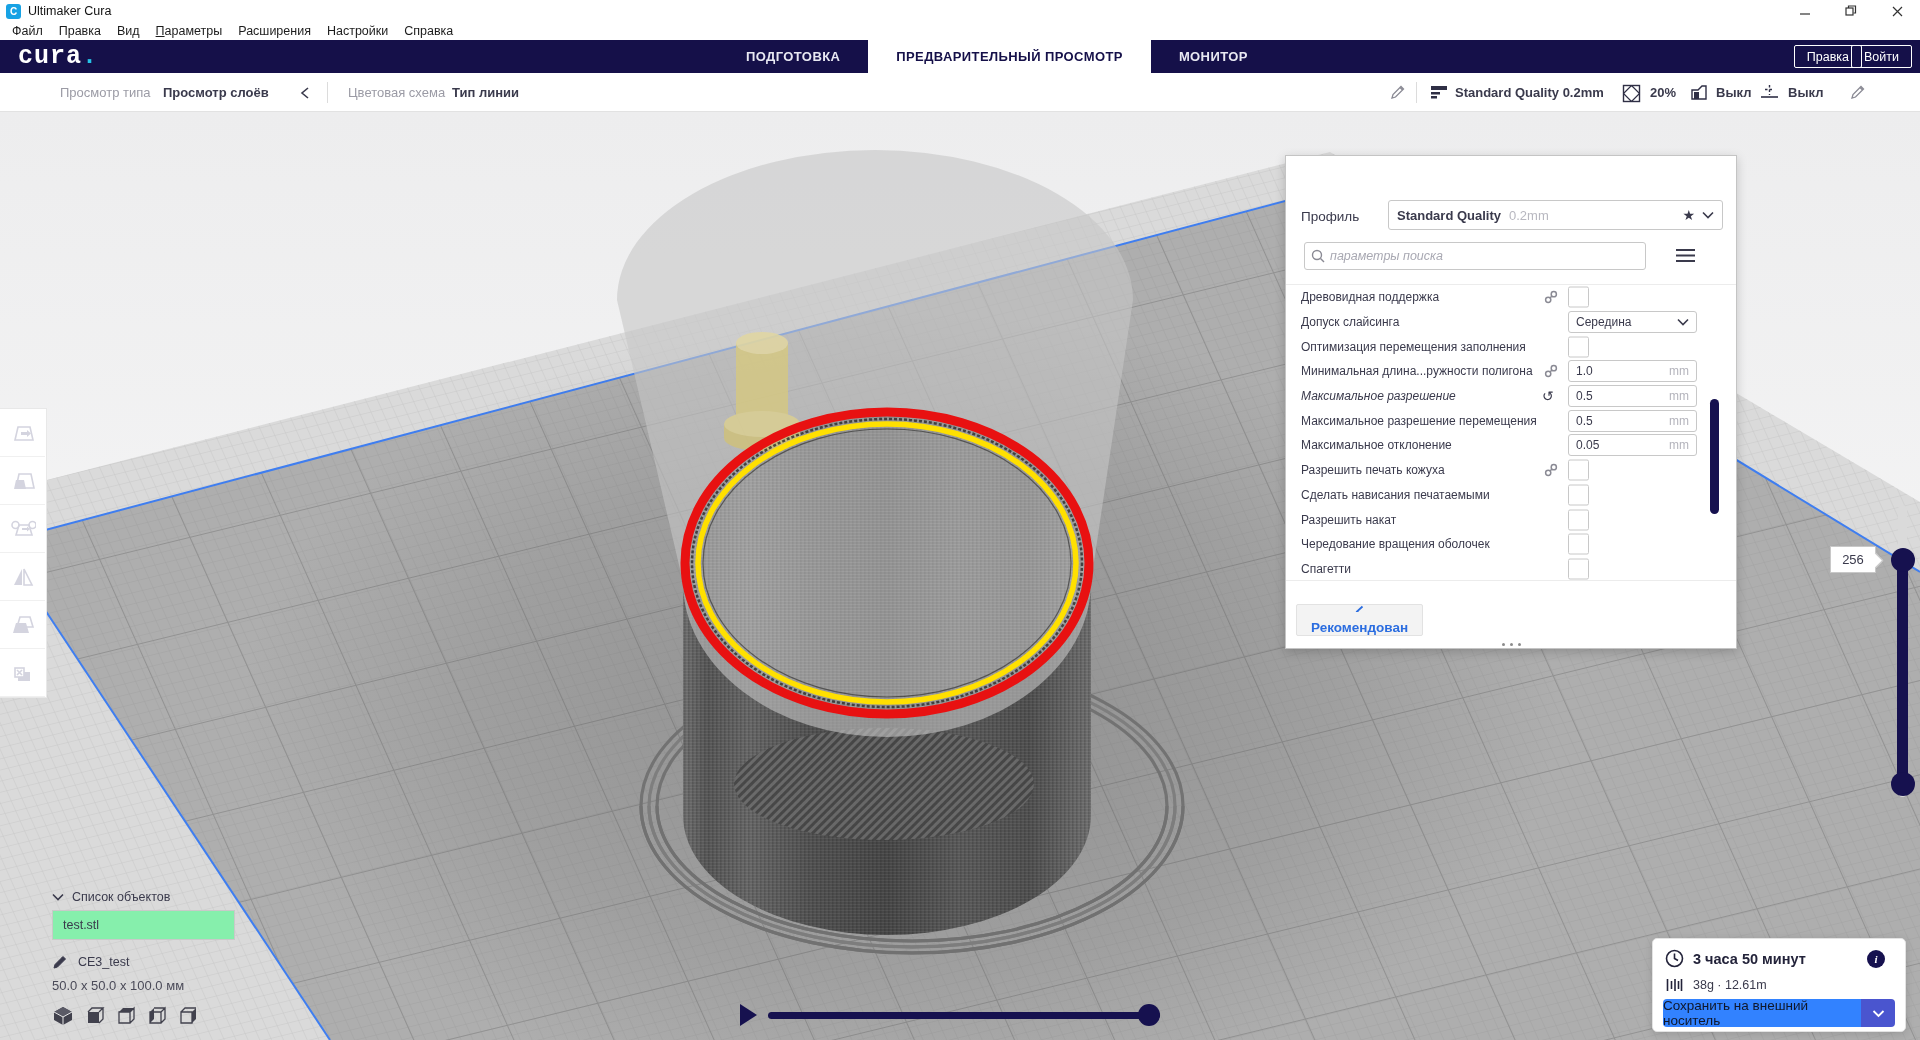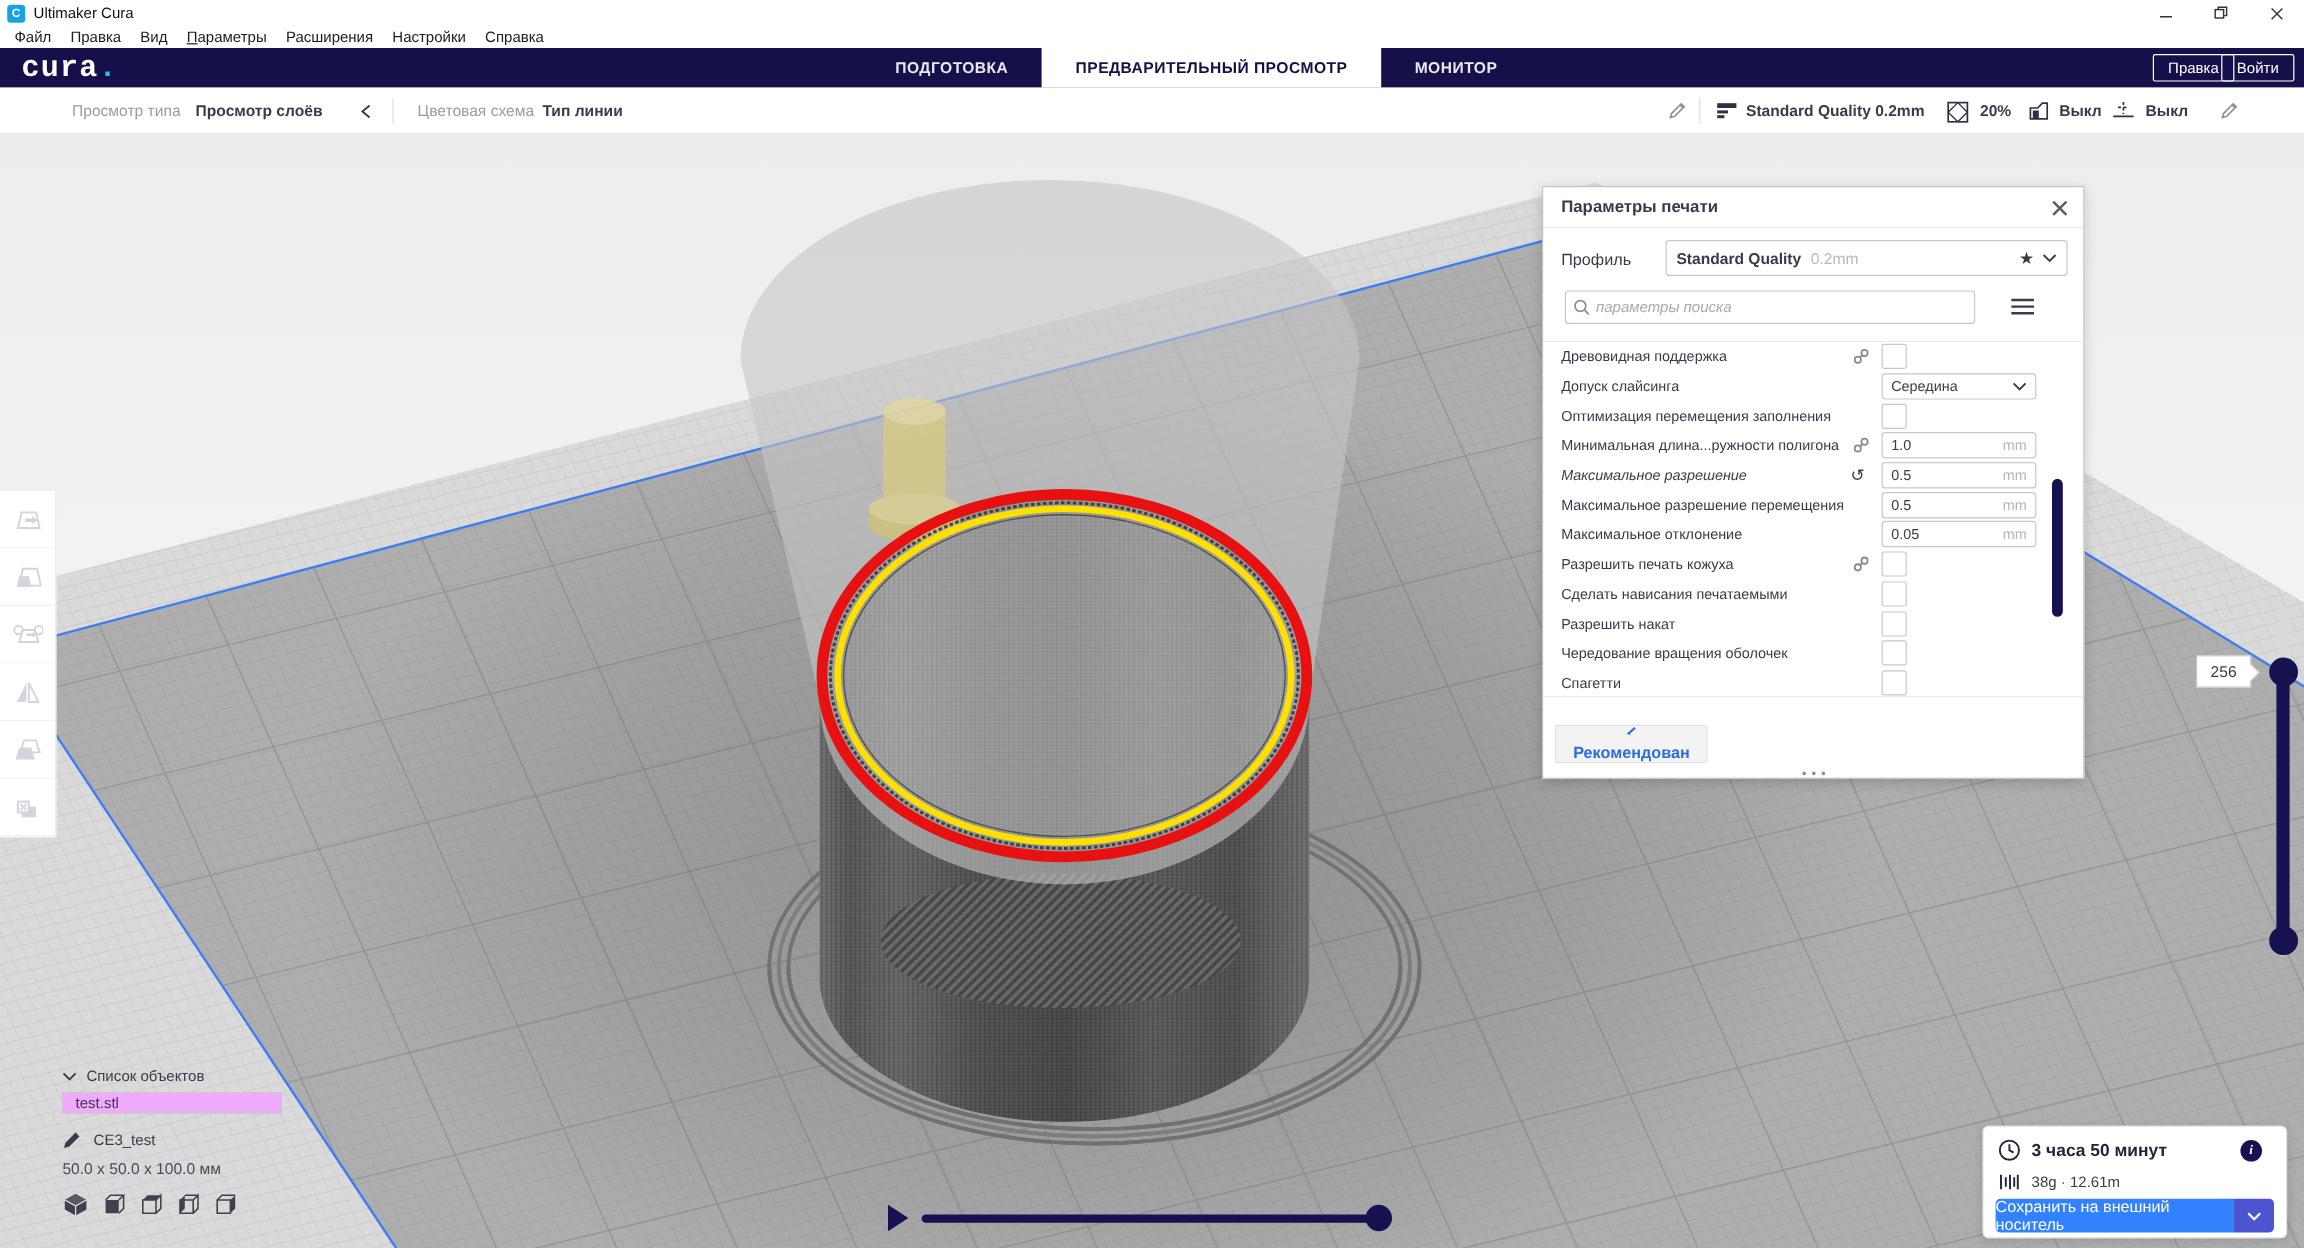"Параметры печати" div { html: <div> <span>Параметры печати</span> <span> <svg> <path></path> </svg> </span> </div> -> none }
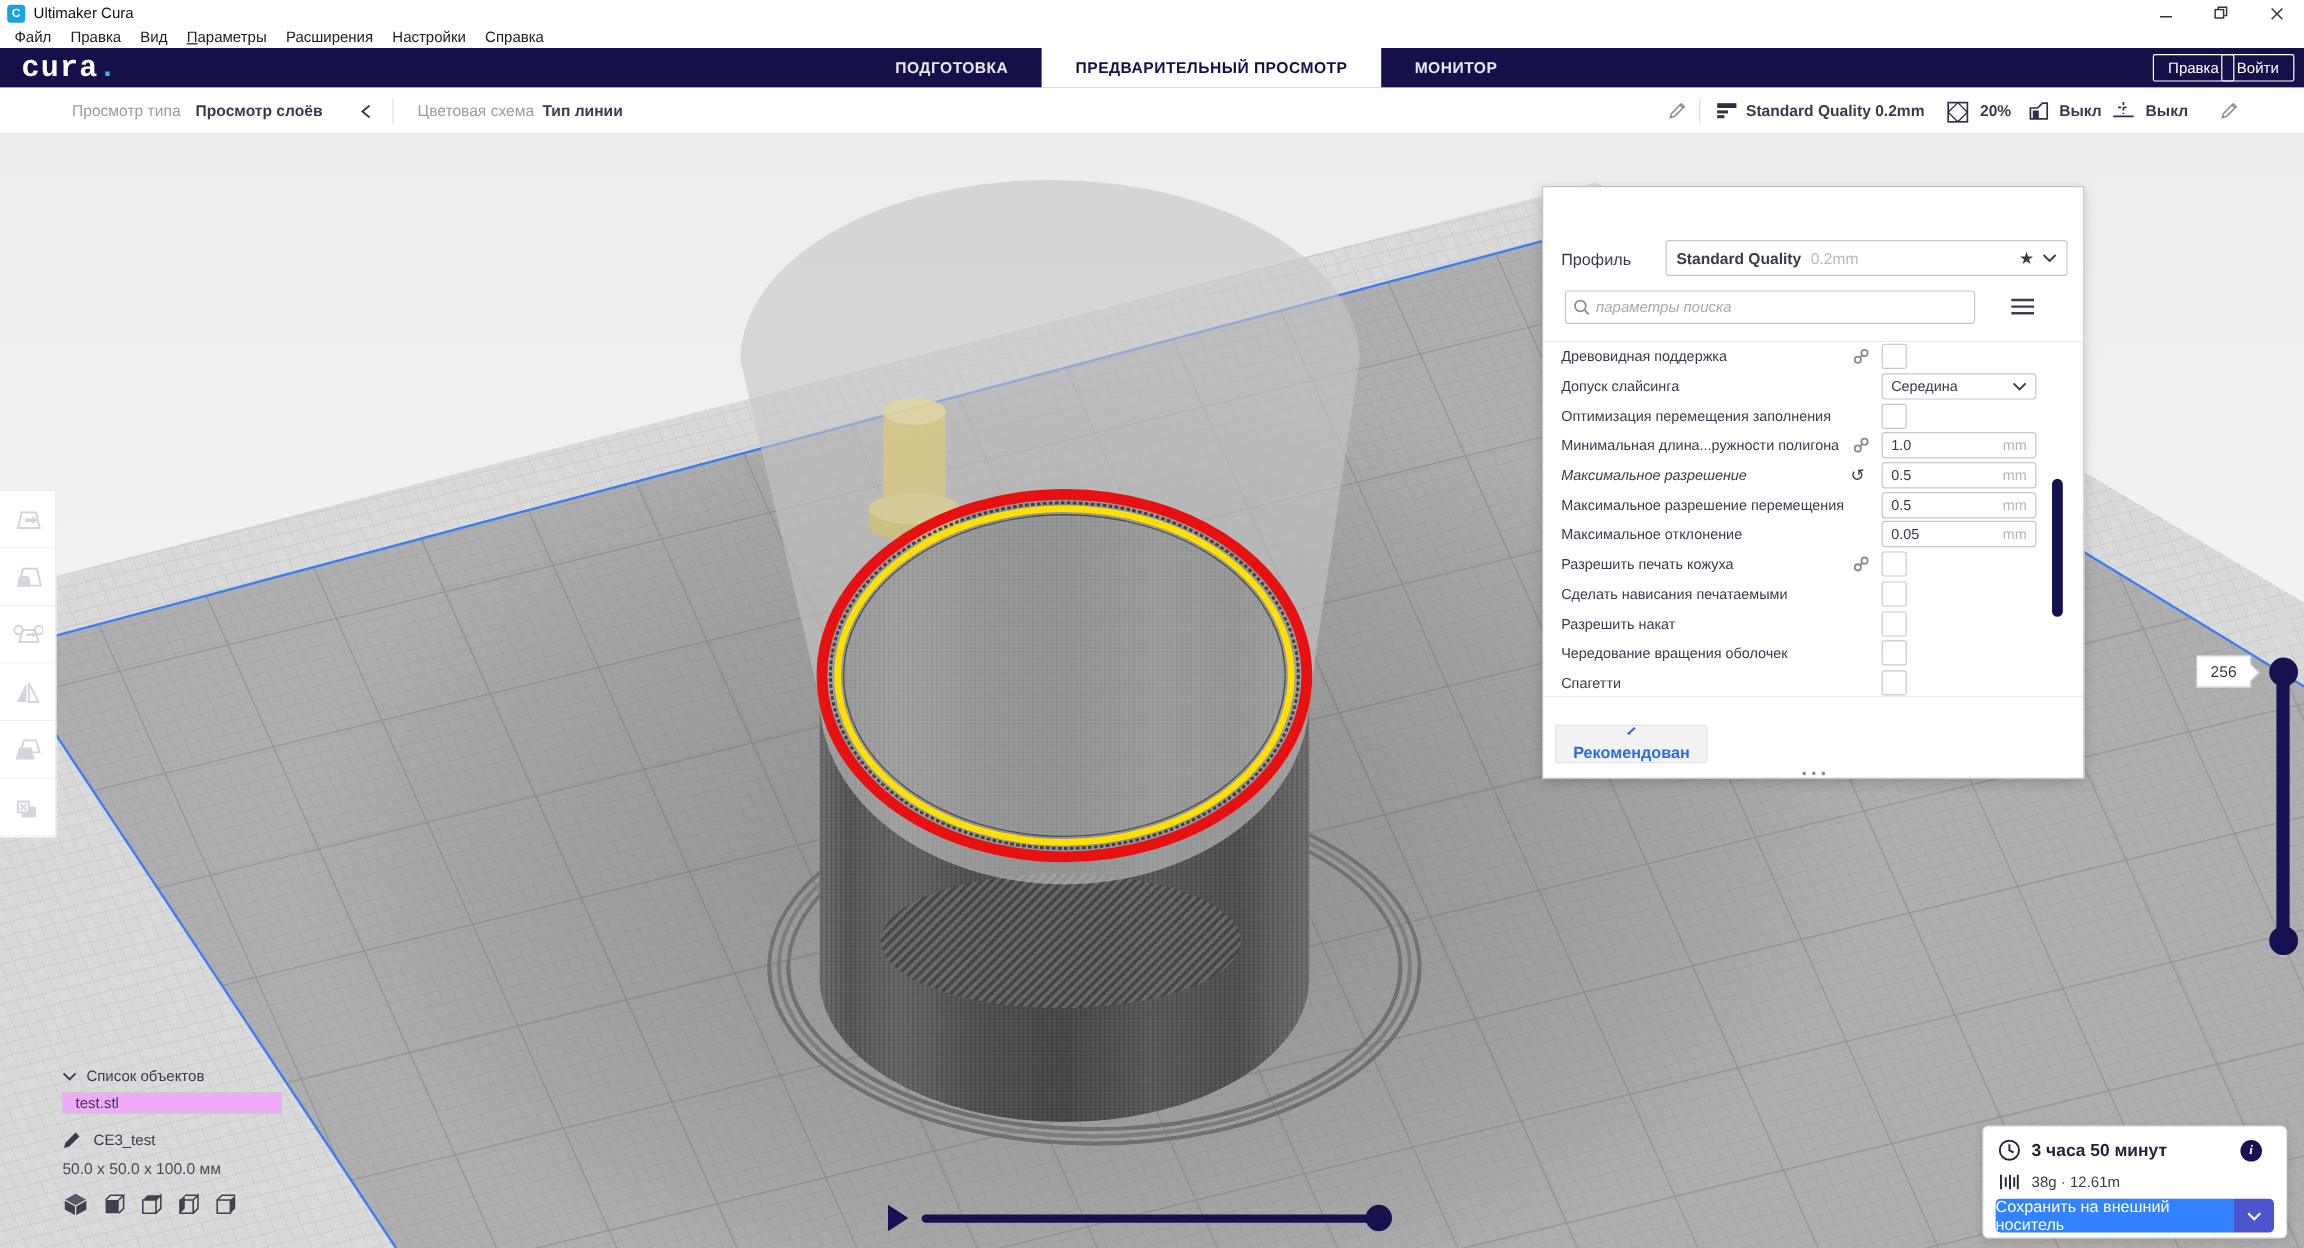"test.stl" #obj-item { background: #f0abfc -> #86efac; height: 18px -> 30px }
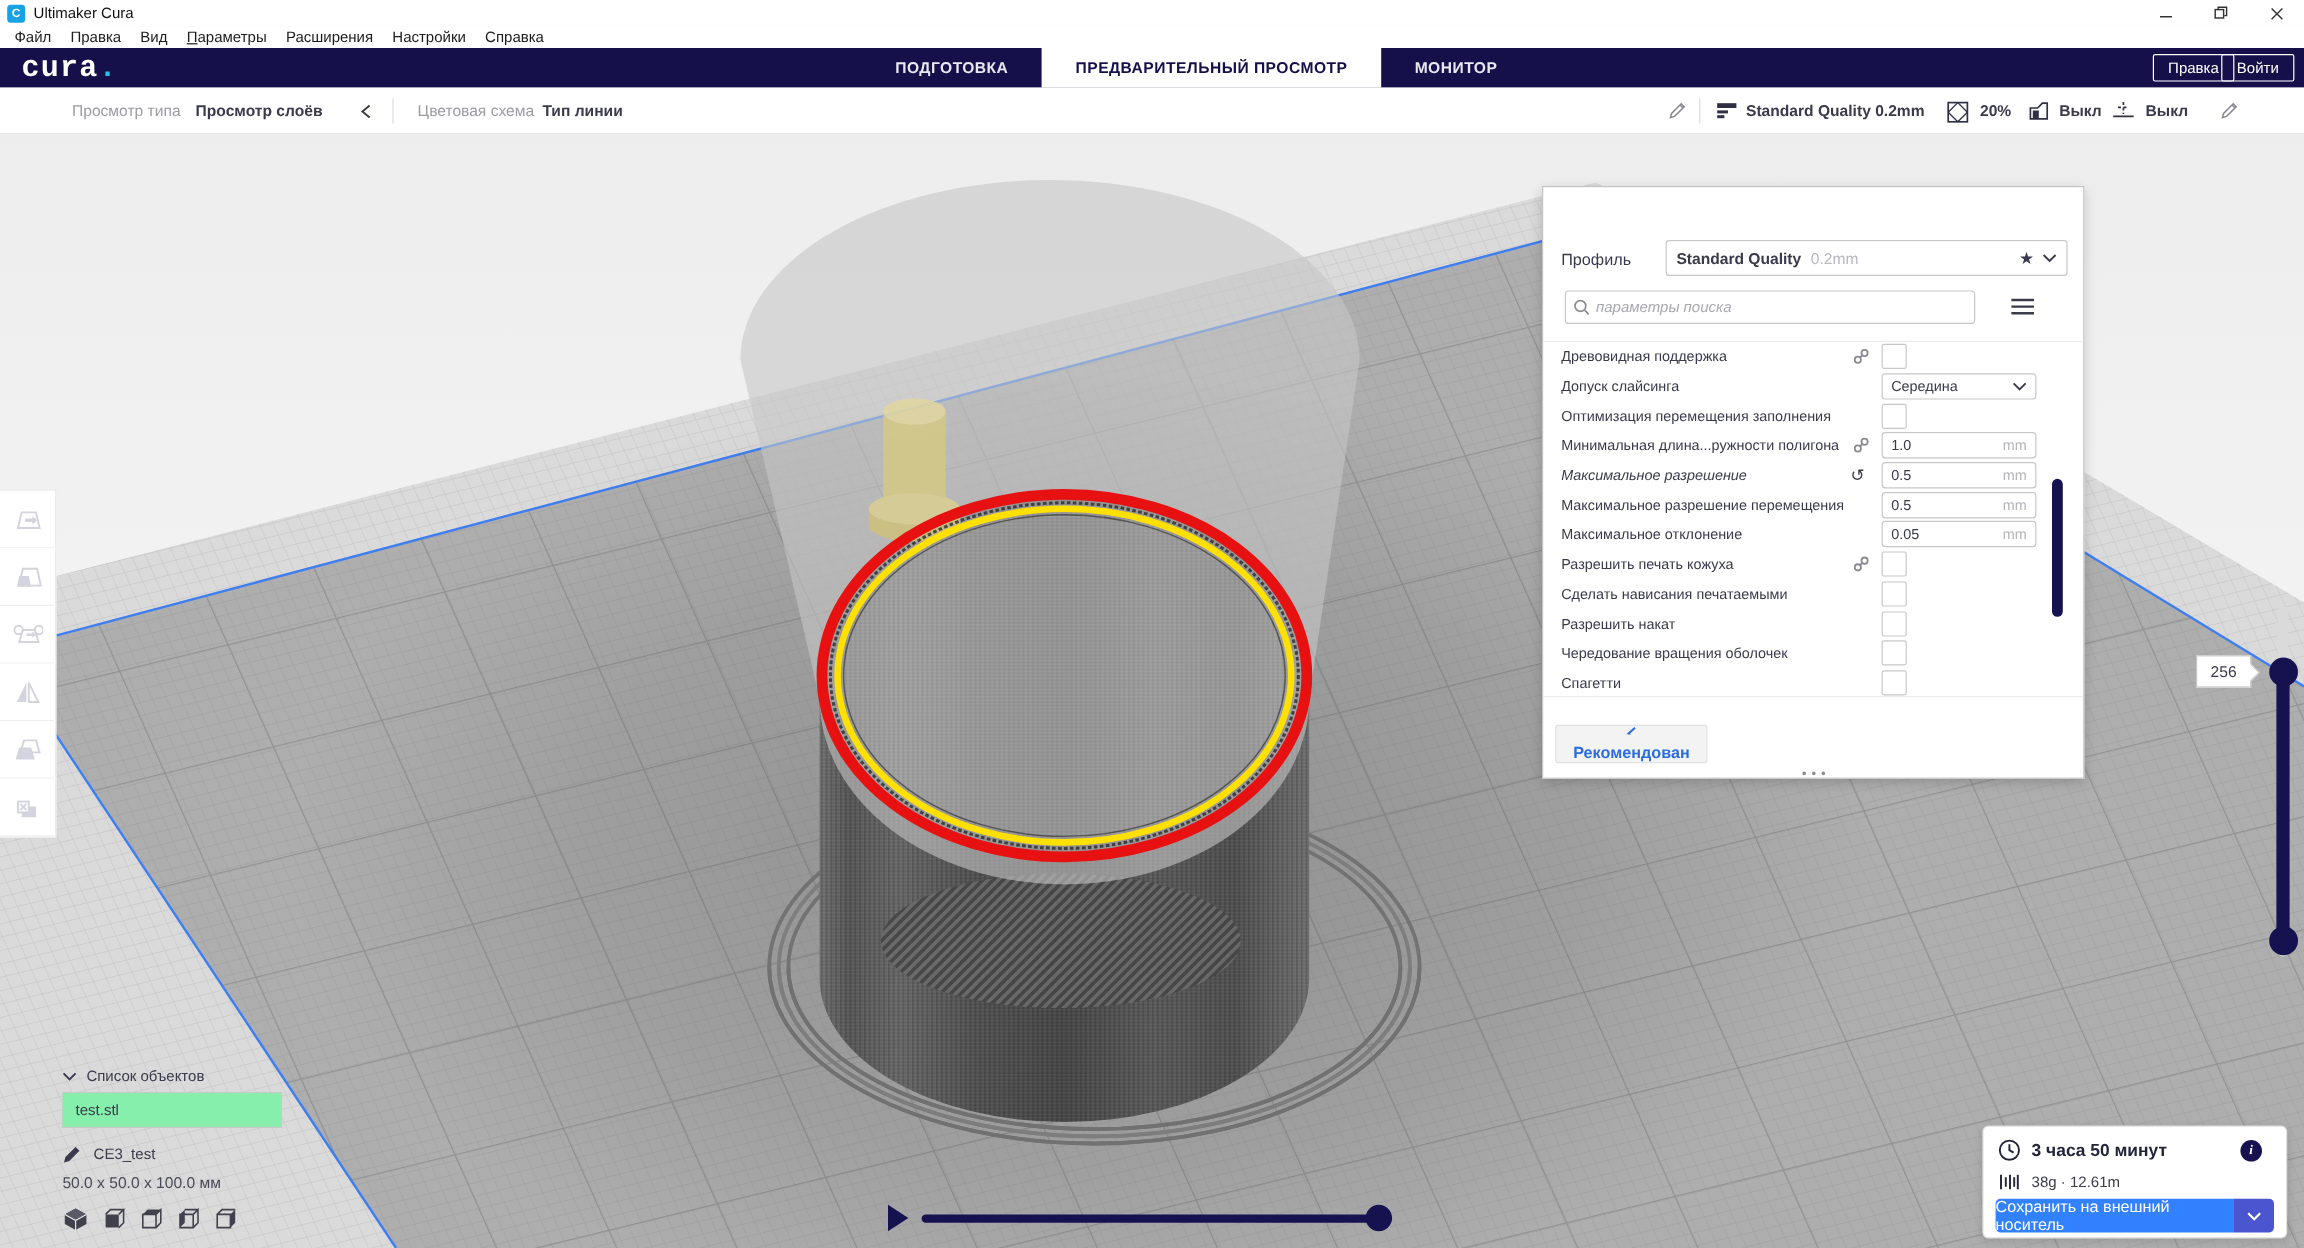"Сохранить на внешний носитель" #save-main { color: #ffffff -> #0f172a }
